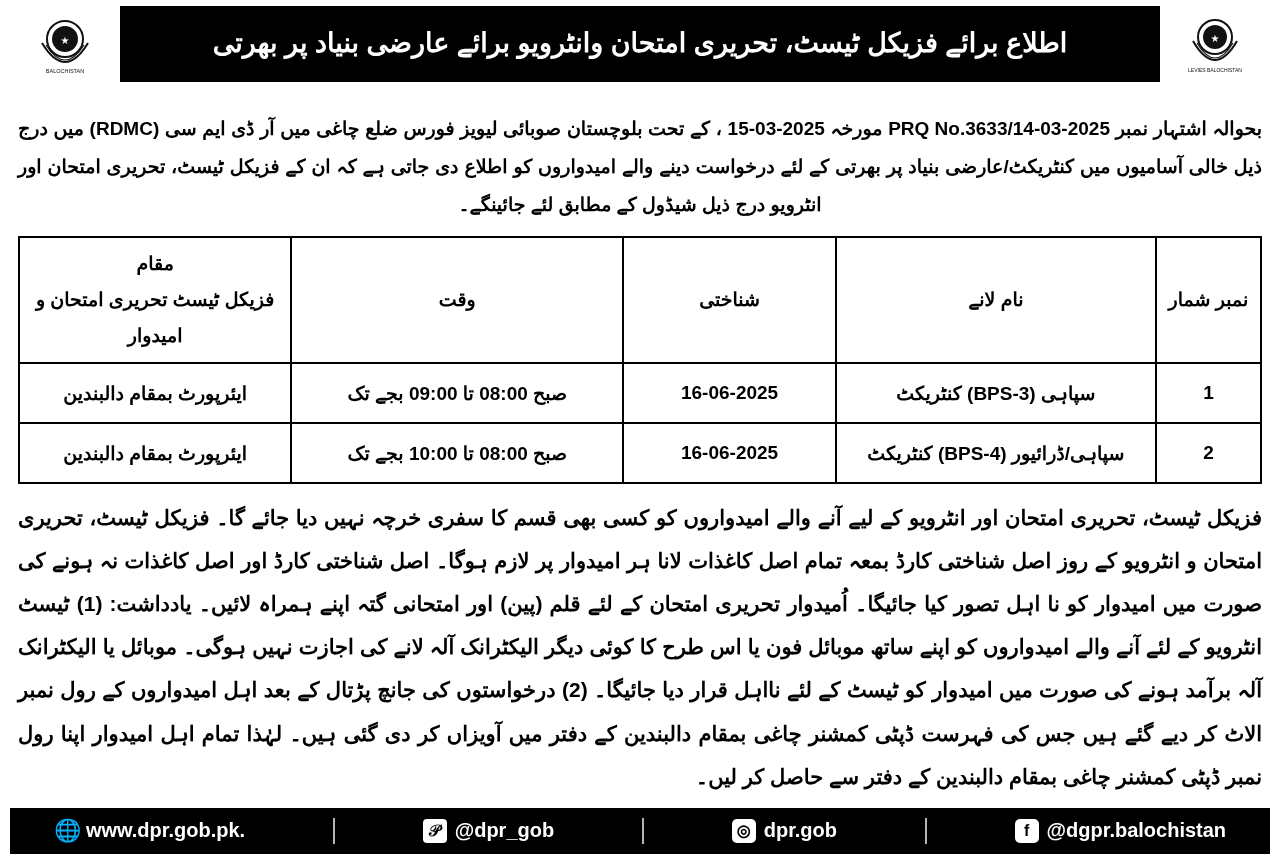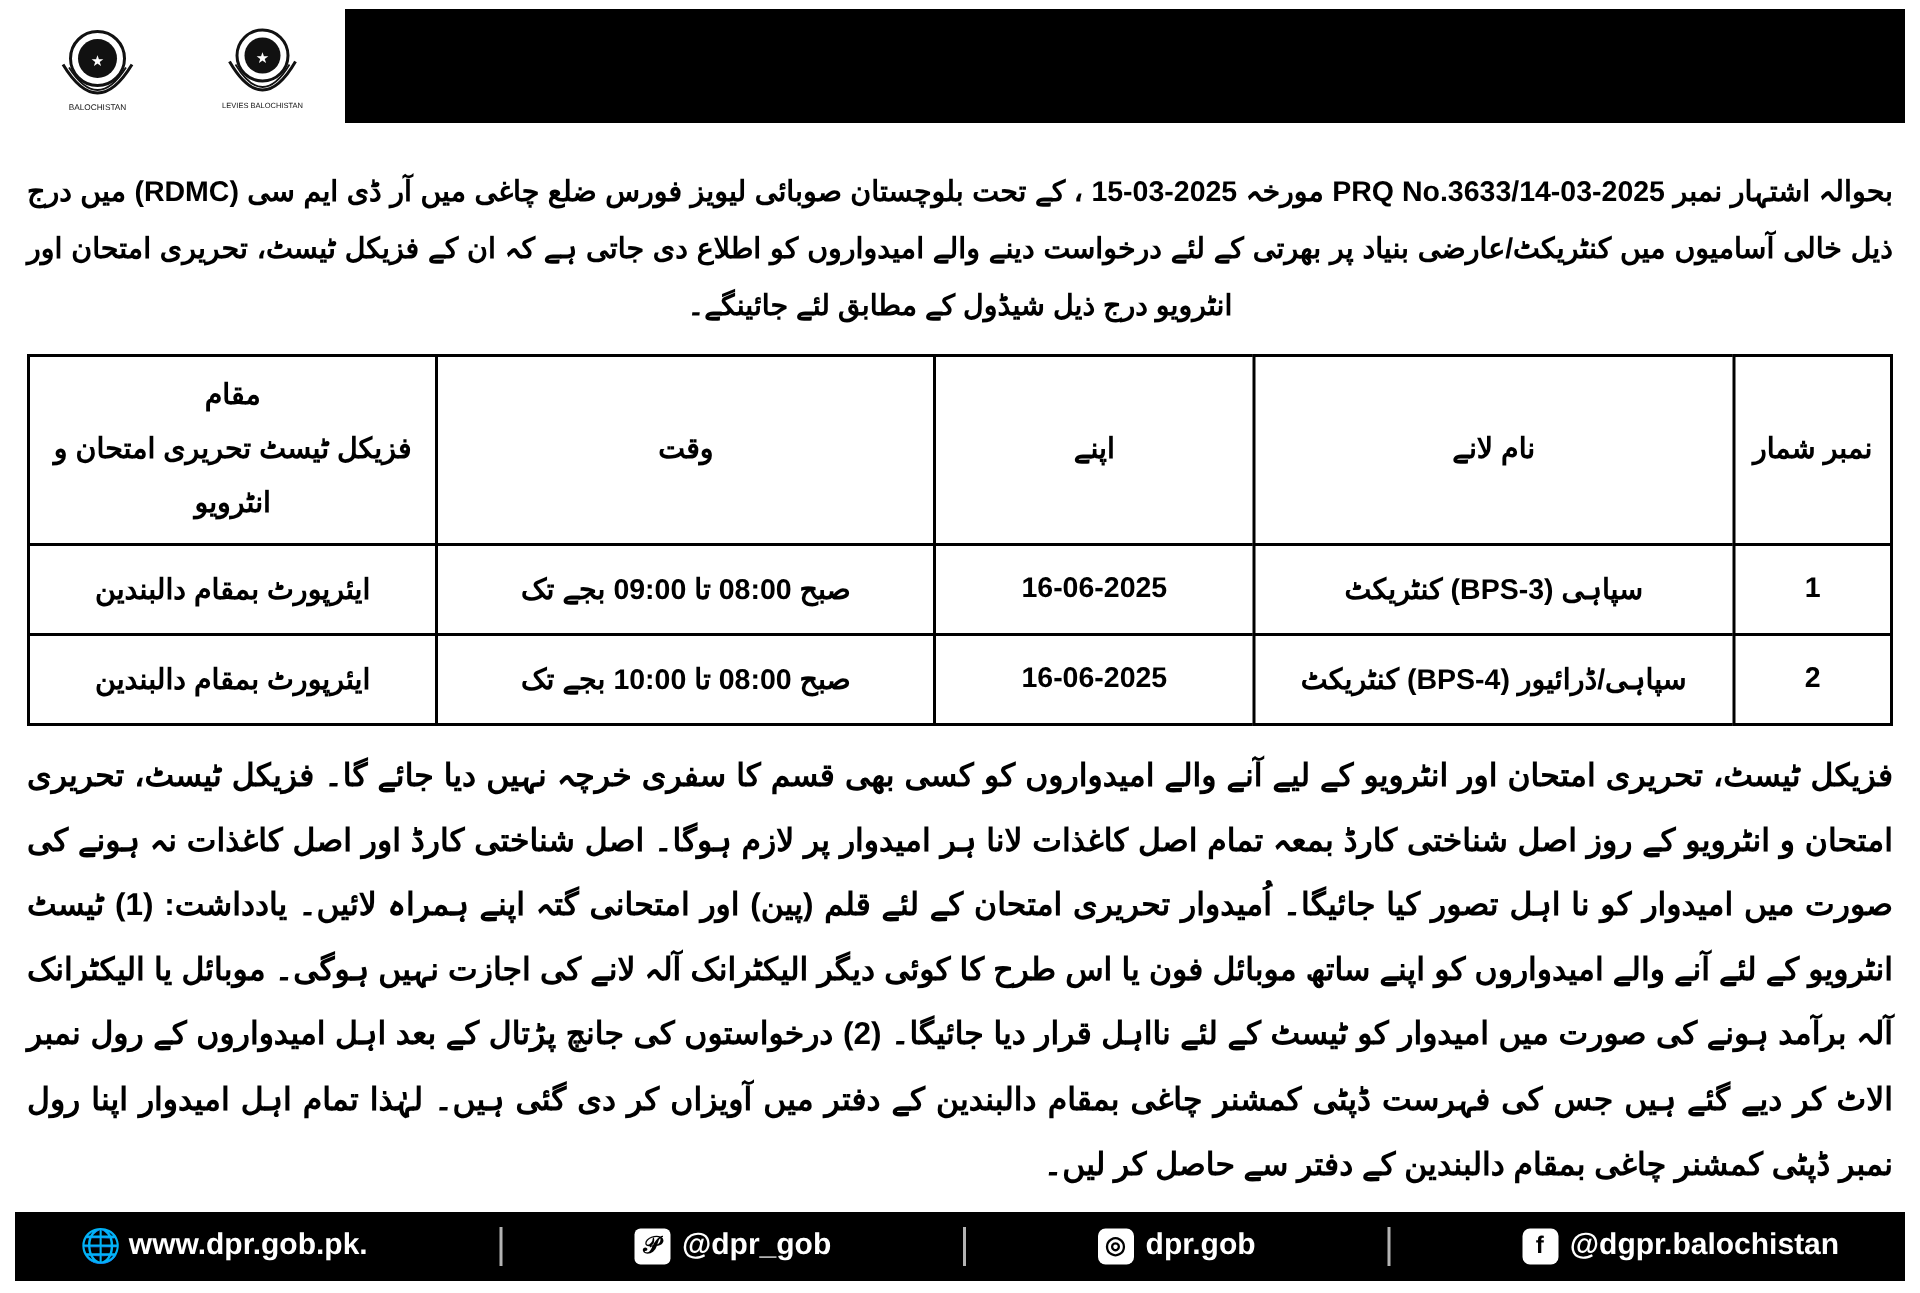"اطلاع برائے فزیکل ٹیسٹ، تحریری" div.header-title { html: none -> <div>اطلاع برائے فزیکل ٹیسٹ، تحریری امتحان وانٹرویو برائے عارضی بنیاد پر بھرتی</div> }
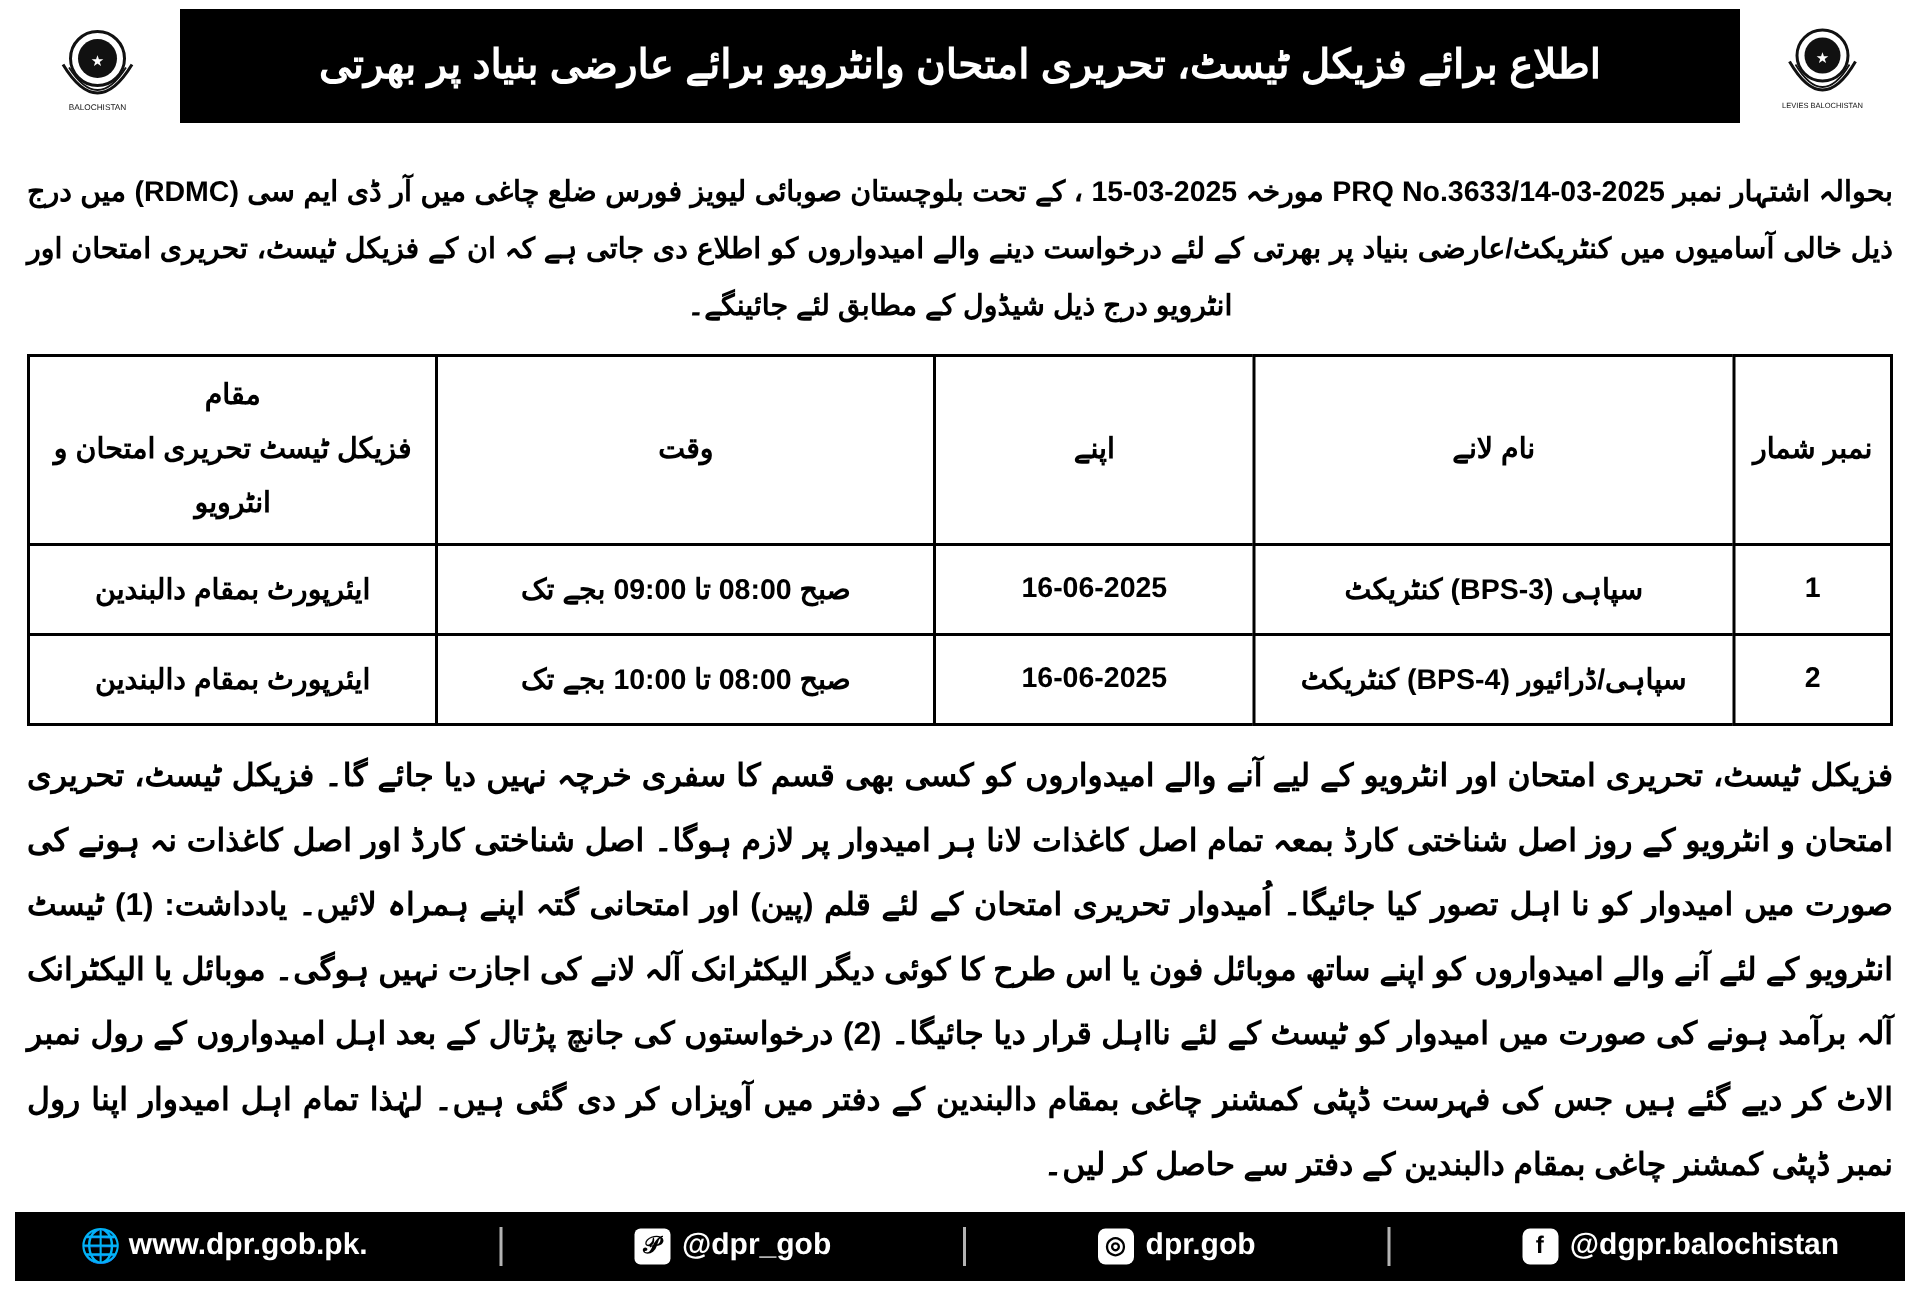"فزیکل ٹیسٹ تحریری امتحان و" div { text: انٹرویو -> امیدوار }
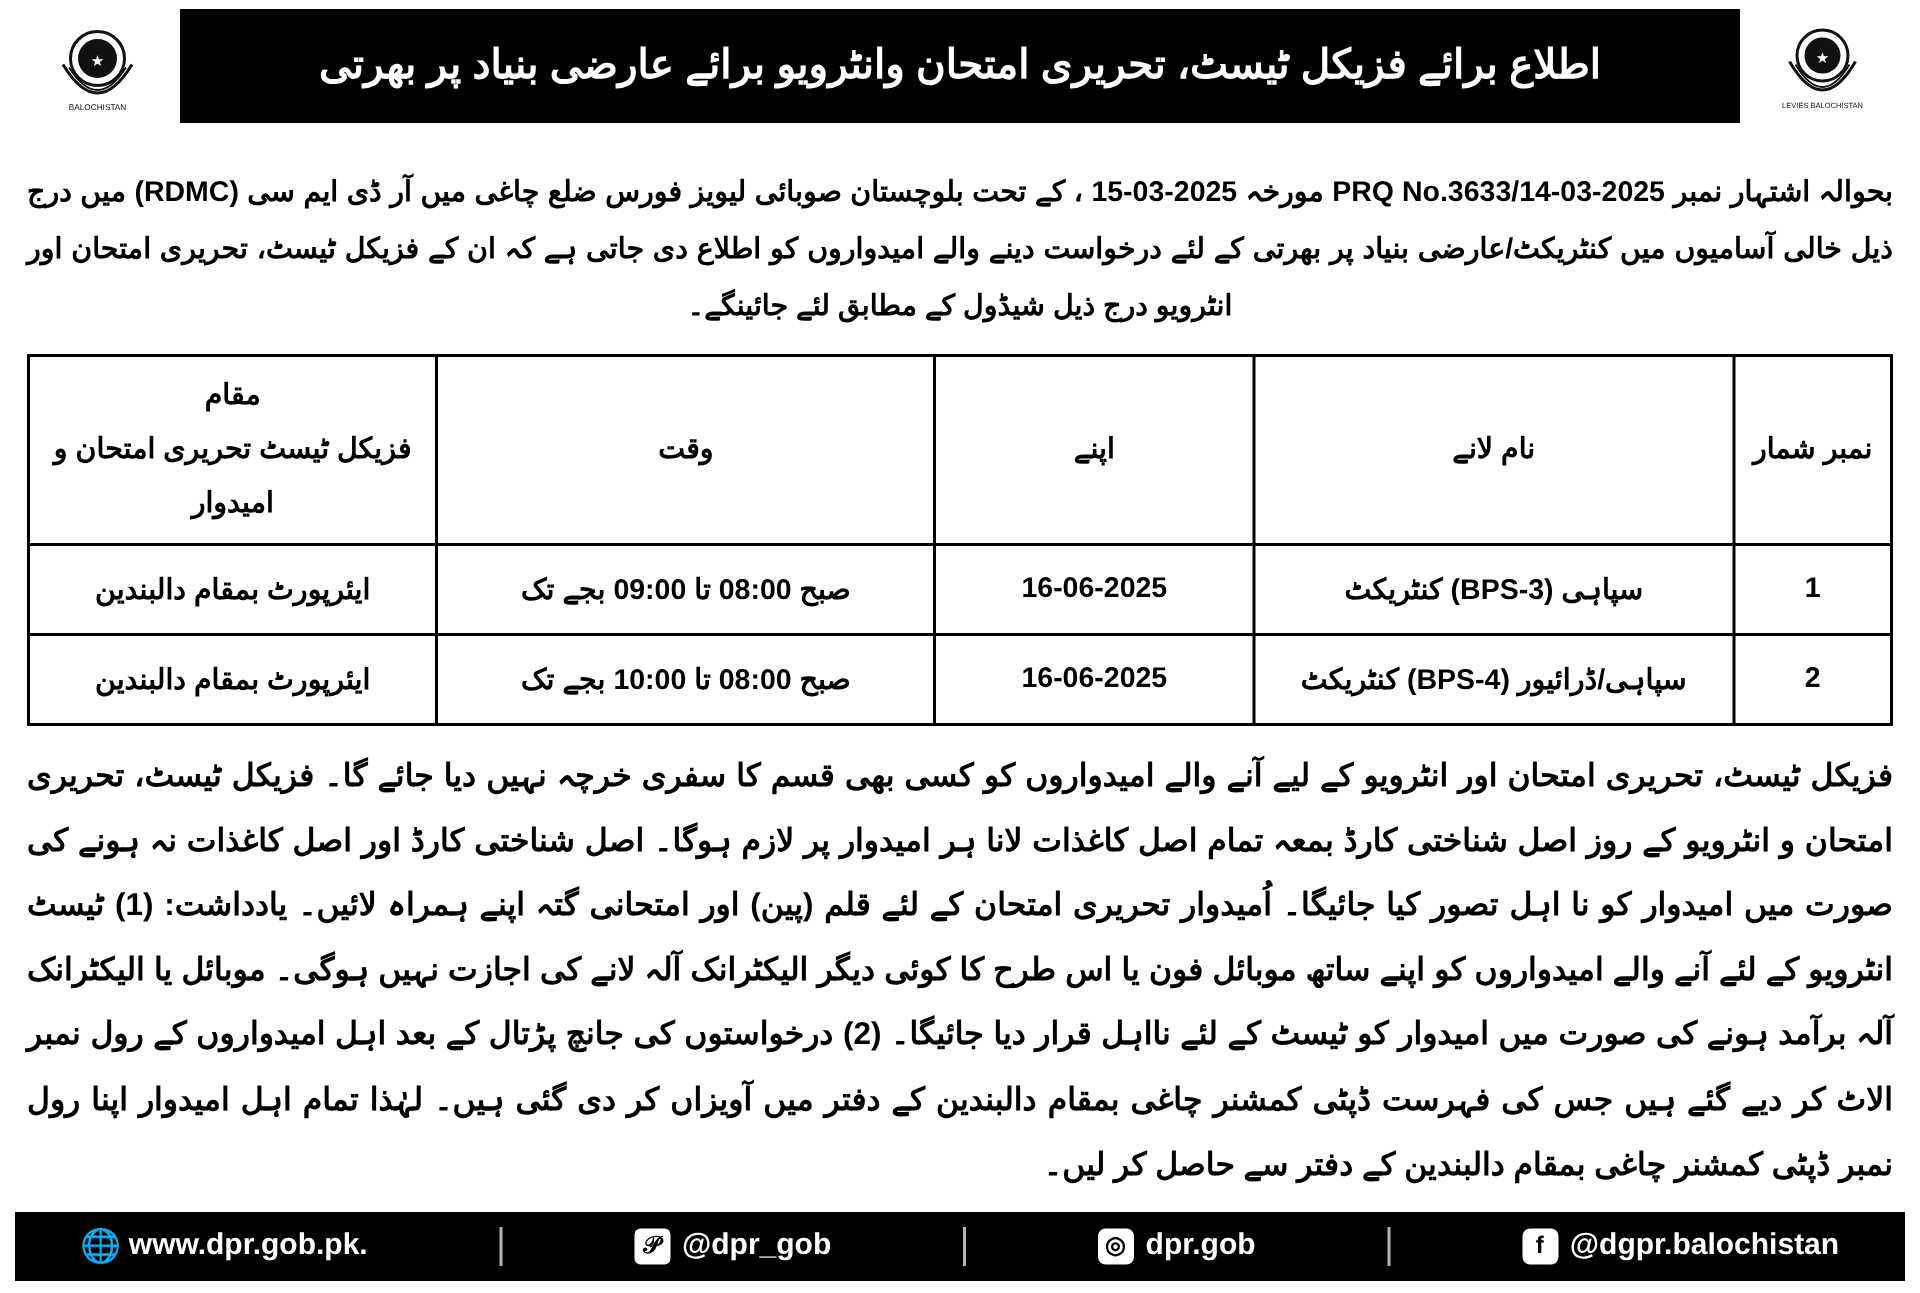"اپنے" th.col-date { text: اپنے -> شناختی }
